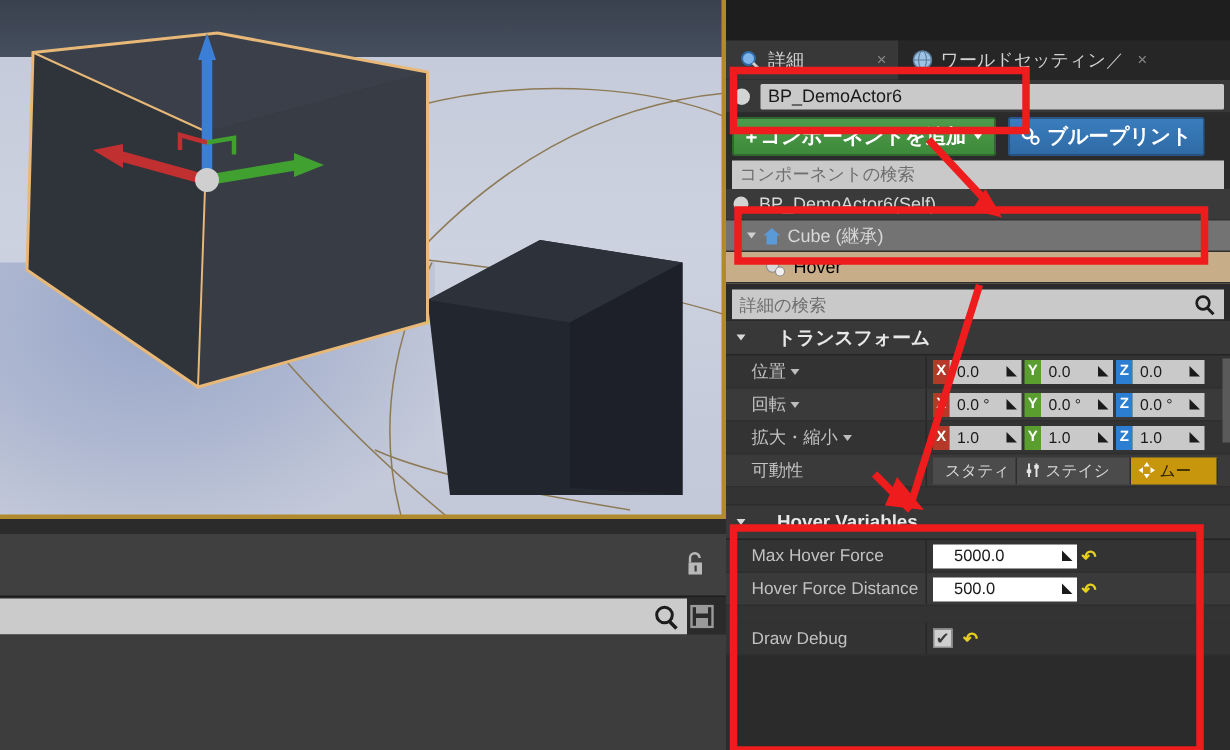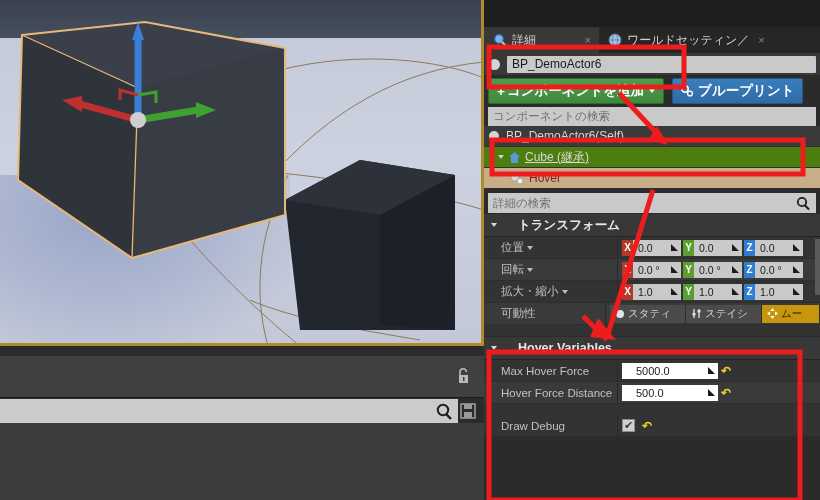"Cube (継承)" .tree-row.child { background: #4d7c0f -> #737373; text-decoration: underline -> none }
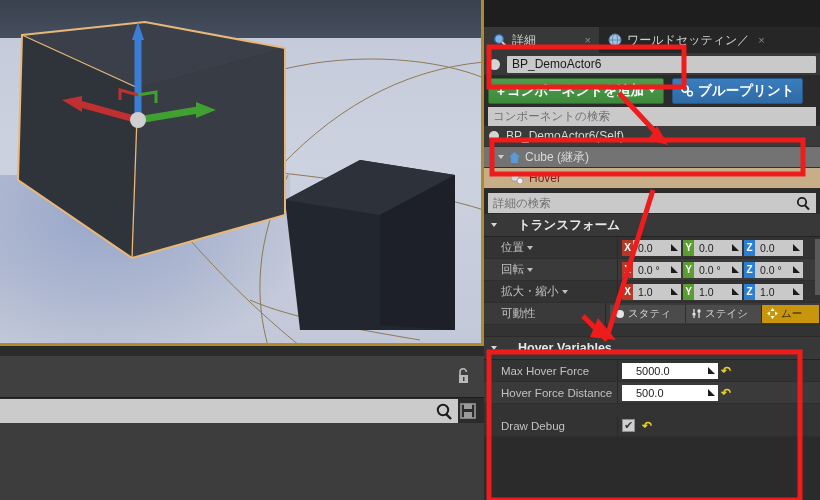"Hover" .tree-row.sel { color: #7f1d1d -> #000000 }
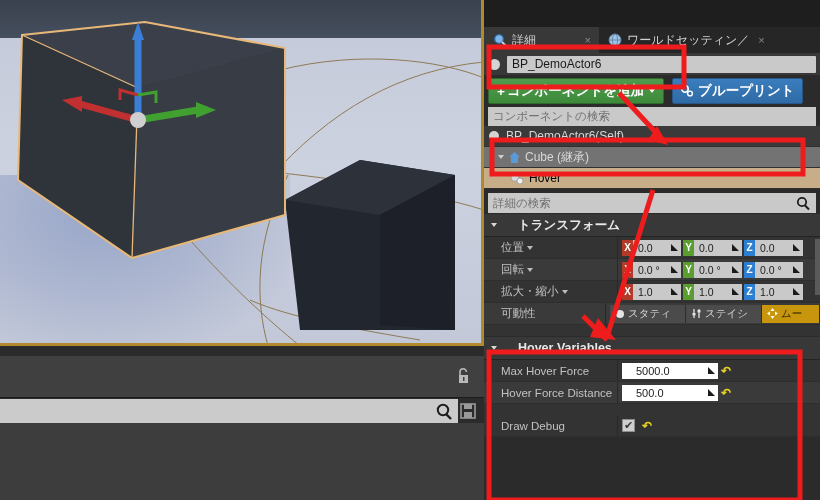"スタティ" div.mobbtn { width: 76px -> 56px }
